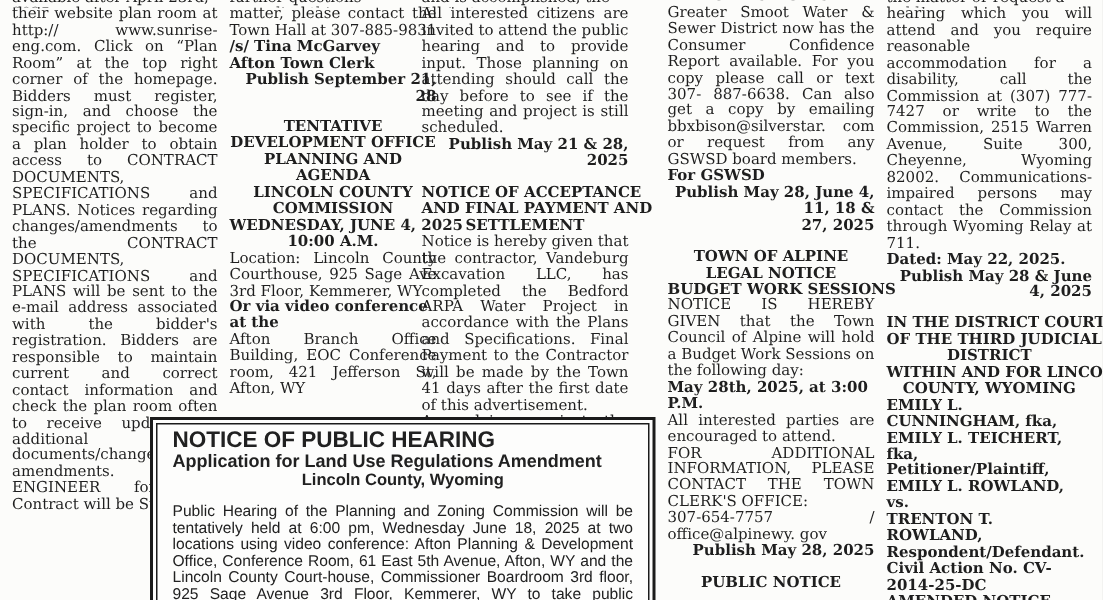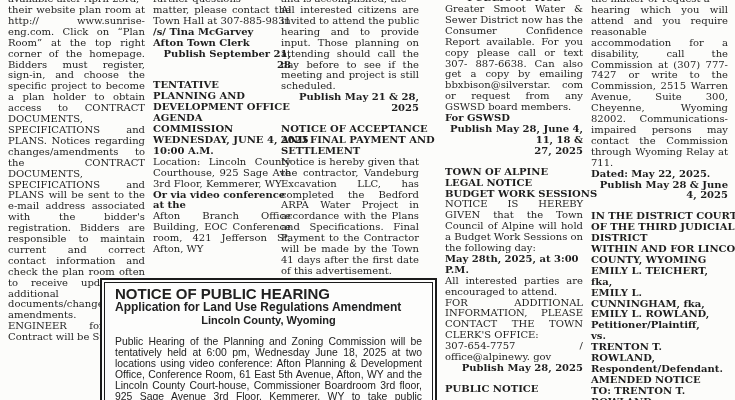"TENTATIVE" .heading { text-align: none -> center }
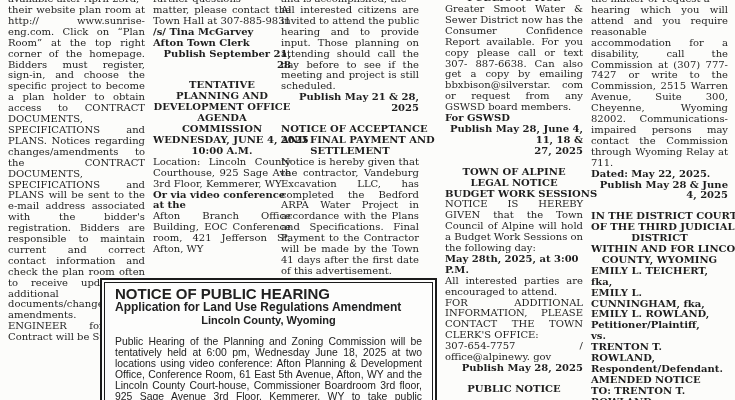"PLANNING AND" div { order: before "DEVELOPMENT OFFICE" -> after "DEVELOPMENT OFFICE" }
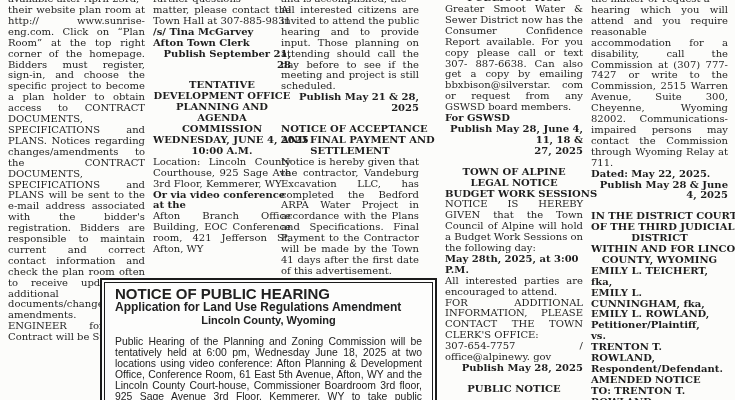"LINCOLN COUNTY" div { html: none -> <div>LINCOLN COUNTY</div> }
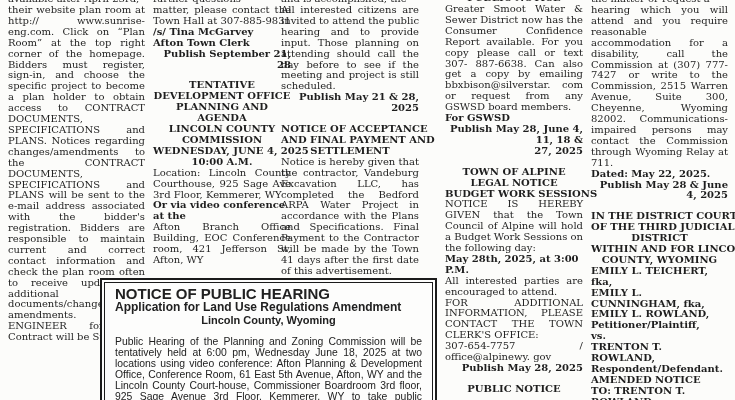"EMILY L. TEICHERT, fka," div.blk { order: before "EMILY L. CUNNINGHAM, fka," -> after "EMILY L. CUNNINGHAM, fka," }
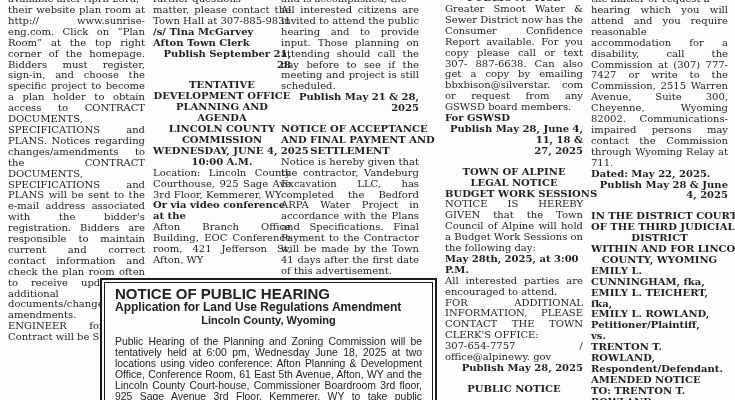"EMILY L. ROWLAND," div.blk { order: before "Petitioner/Plaintiff," -> after "Petitioner/Plaintiff," }
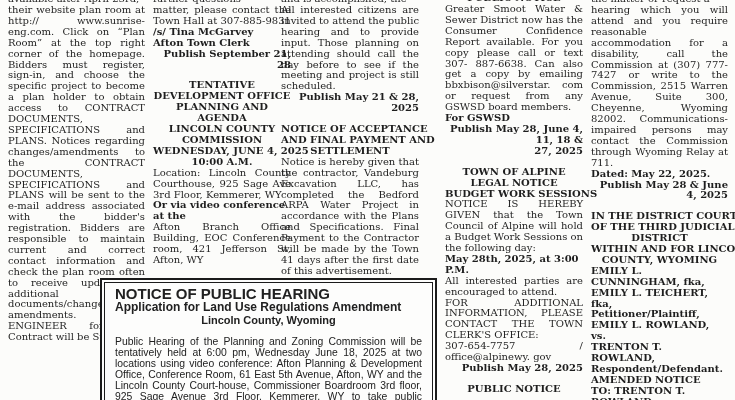"Civil Action No. CV-2014-25-DC" div.blk { html: none -> <div>Civil Action No. CV-2014-25-DC</div> }
